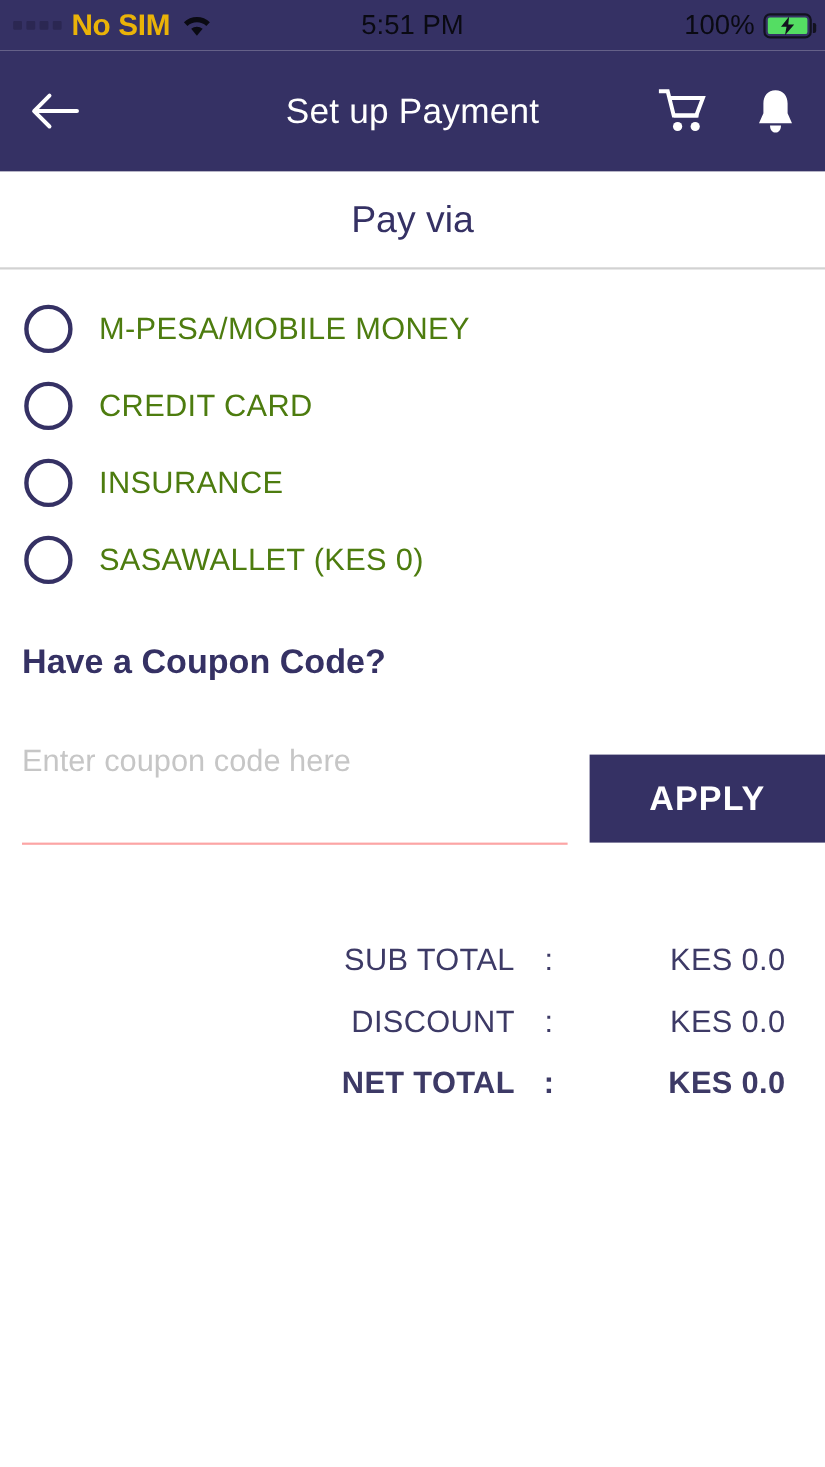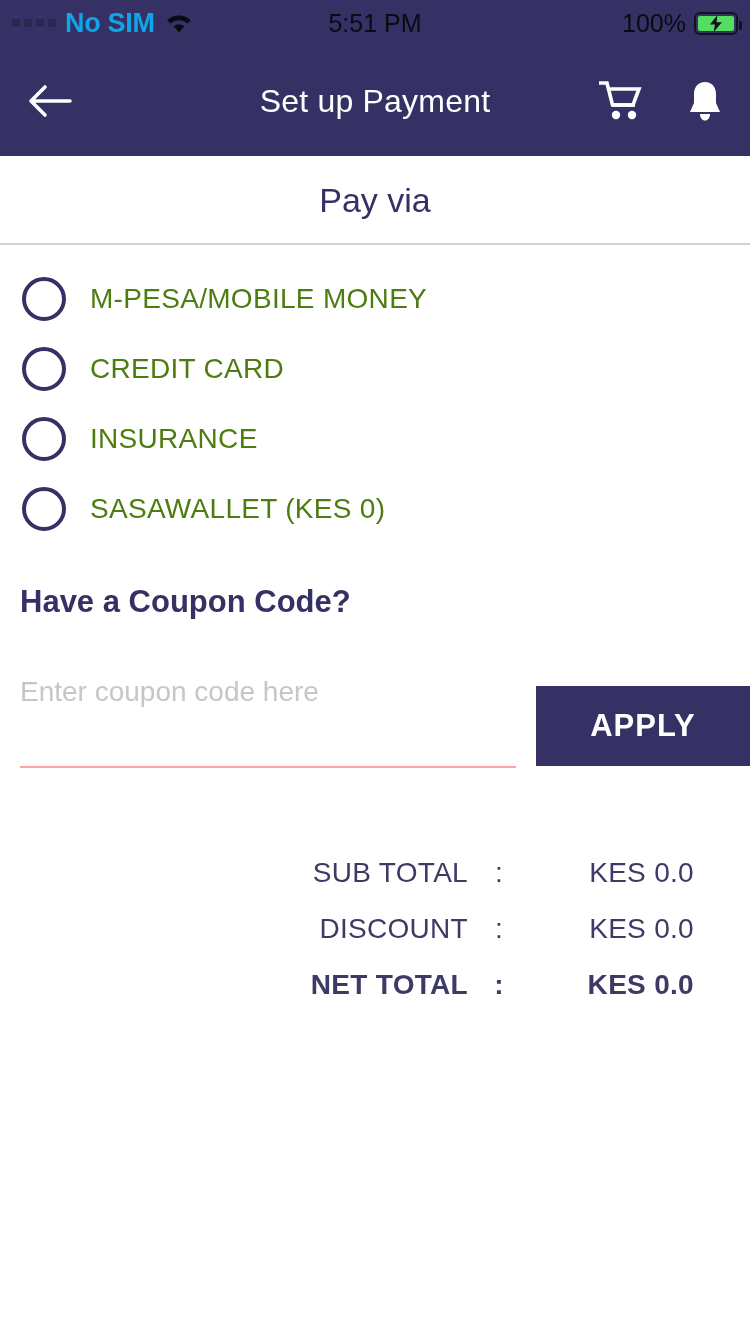"No SIM" .sb-carrier { color: #0ea5e9 -> #eab308 }
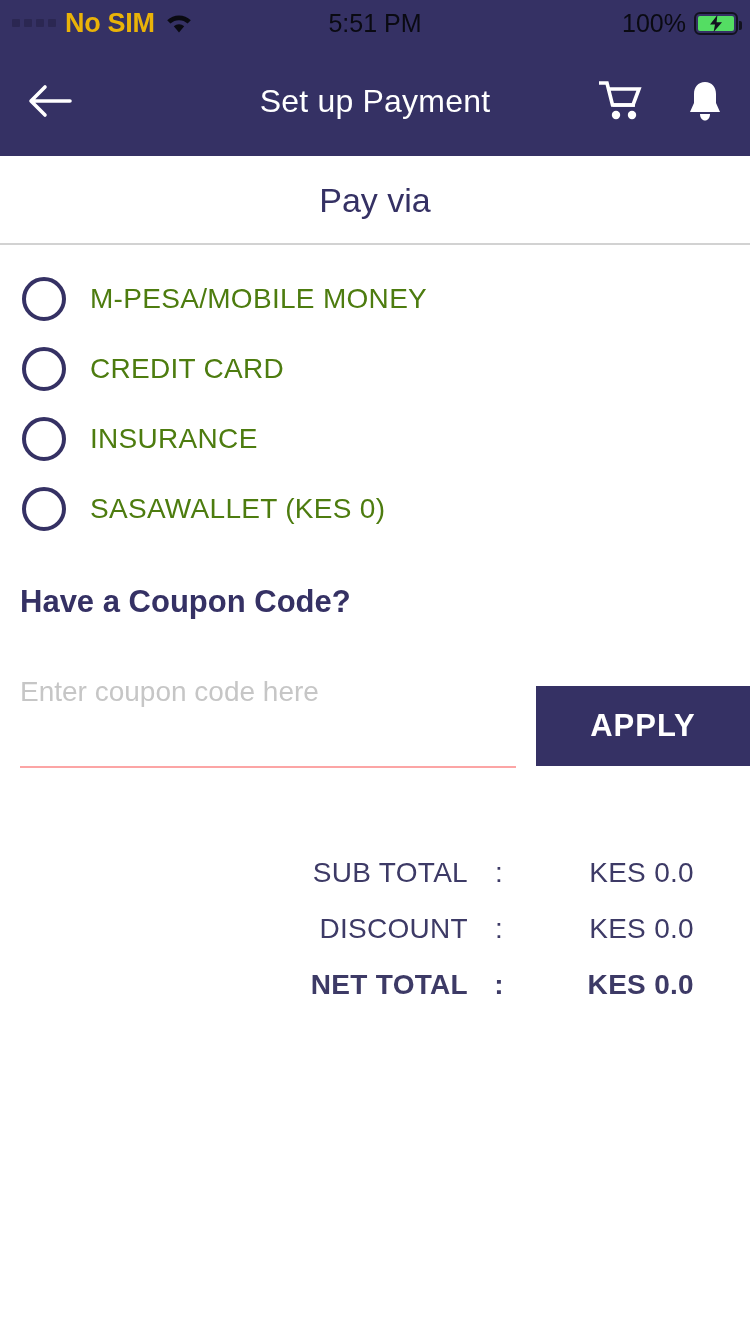"KES 0.0" .t-value { padding-right: 56px -> 36px }
